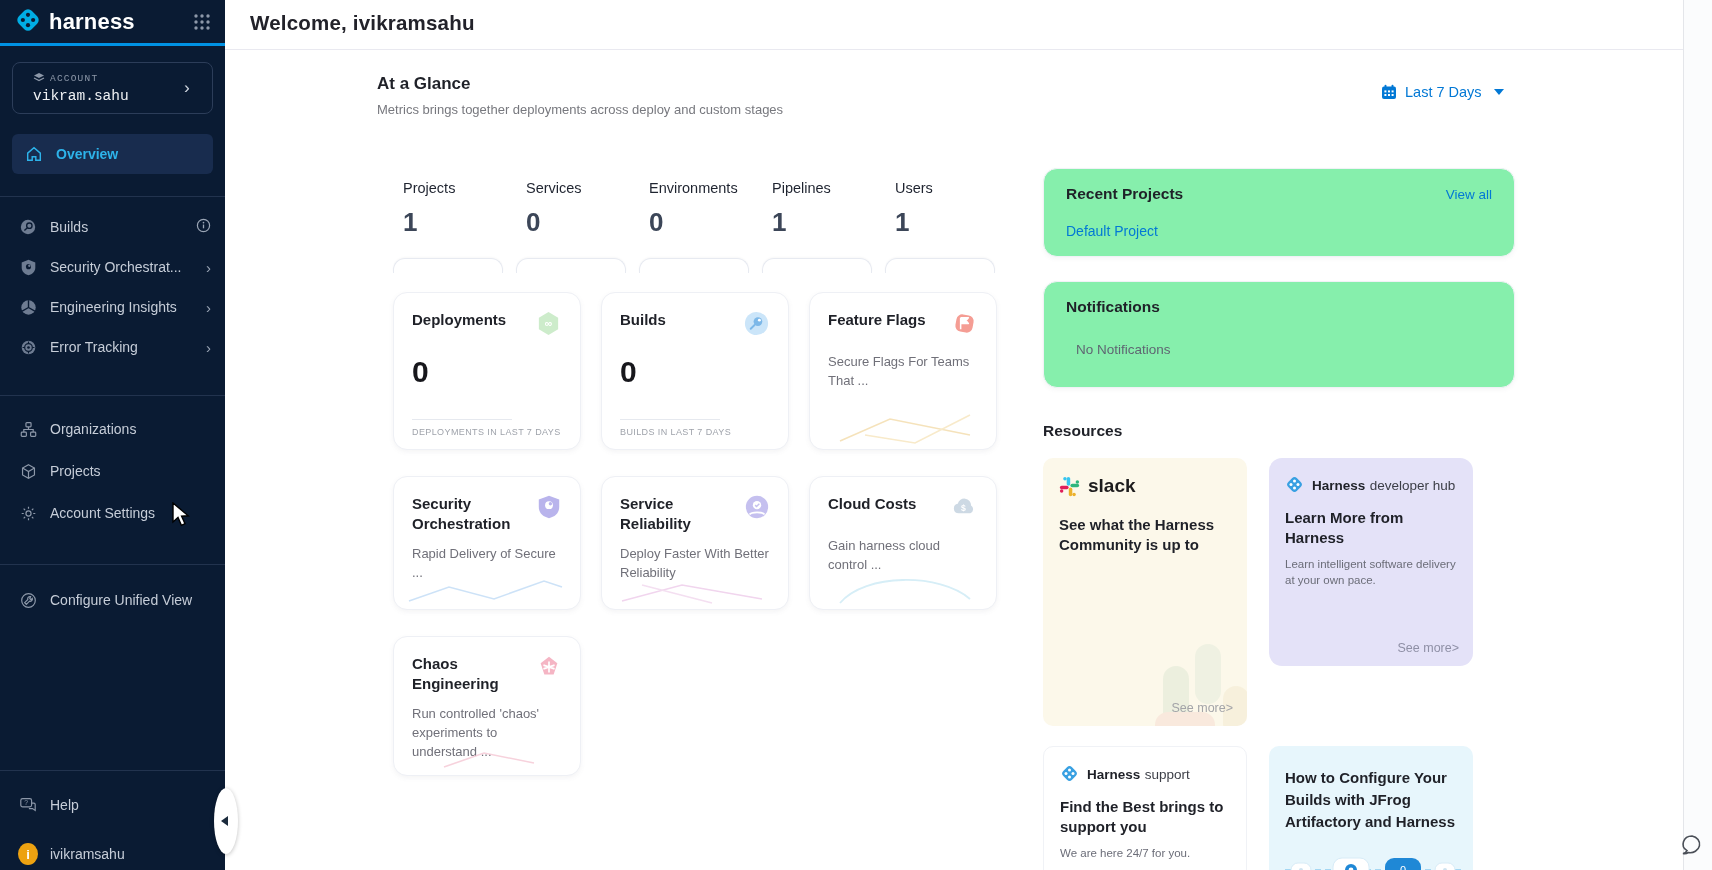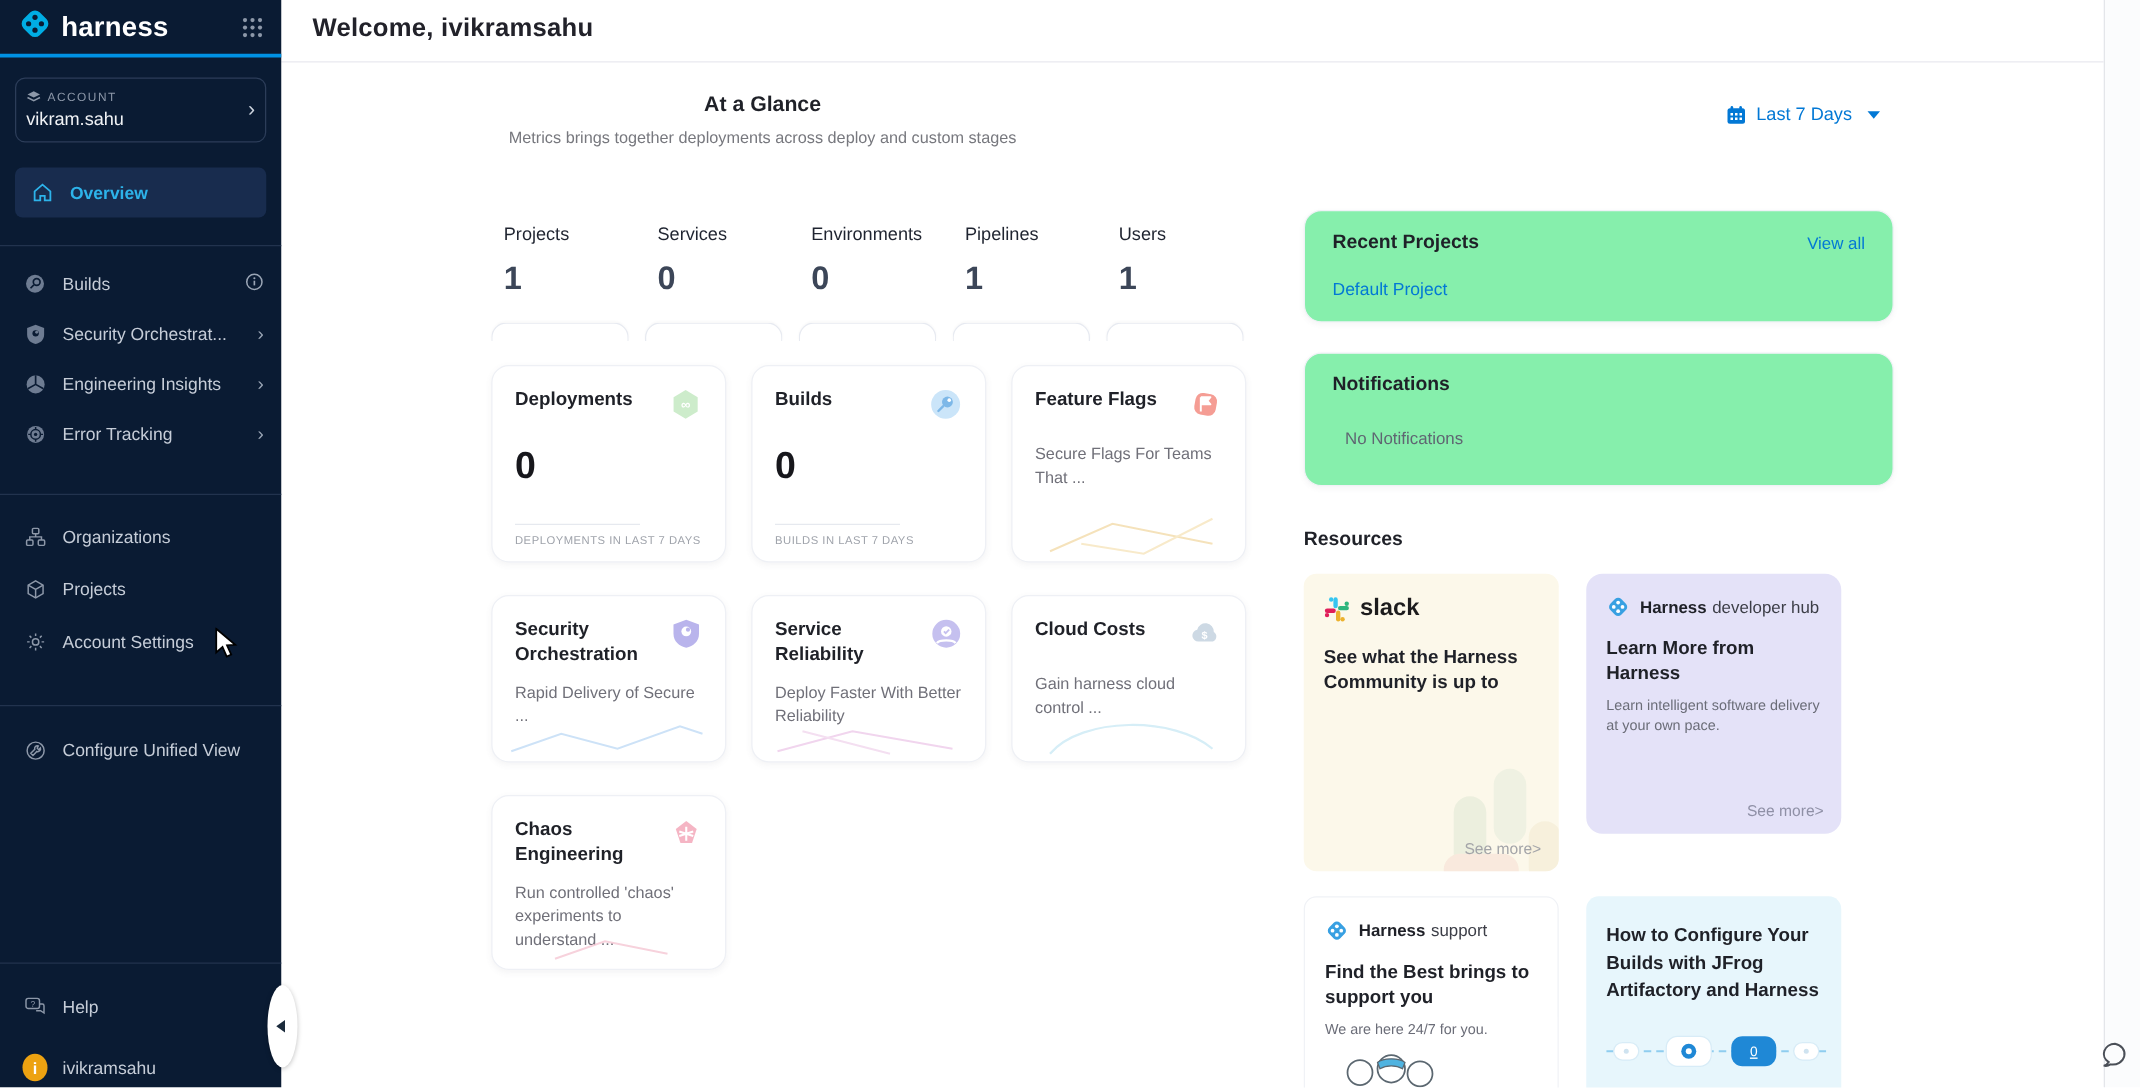"ACCOUNT" .account-chip { font-family: none -> Liberation Mono, monospace; padding: 9px 8px -> 9px 20px }
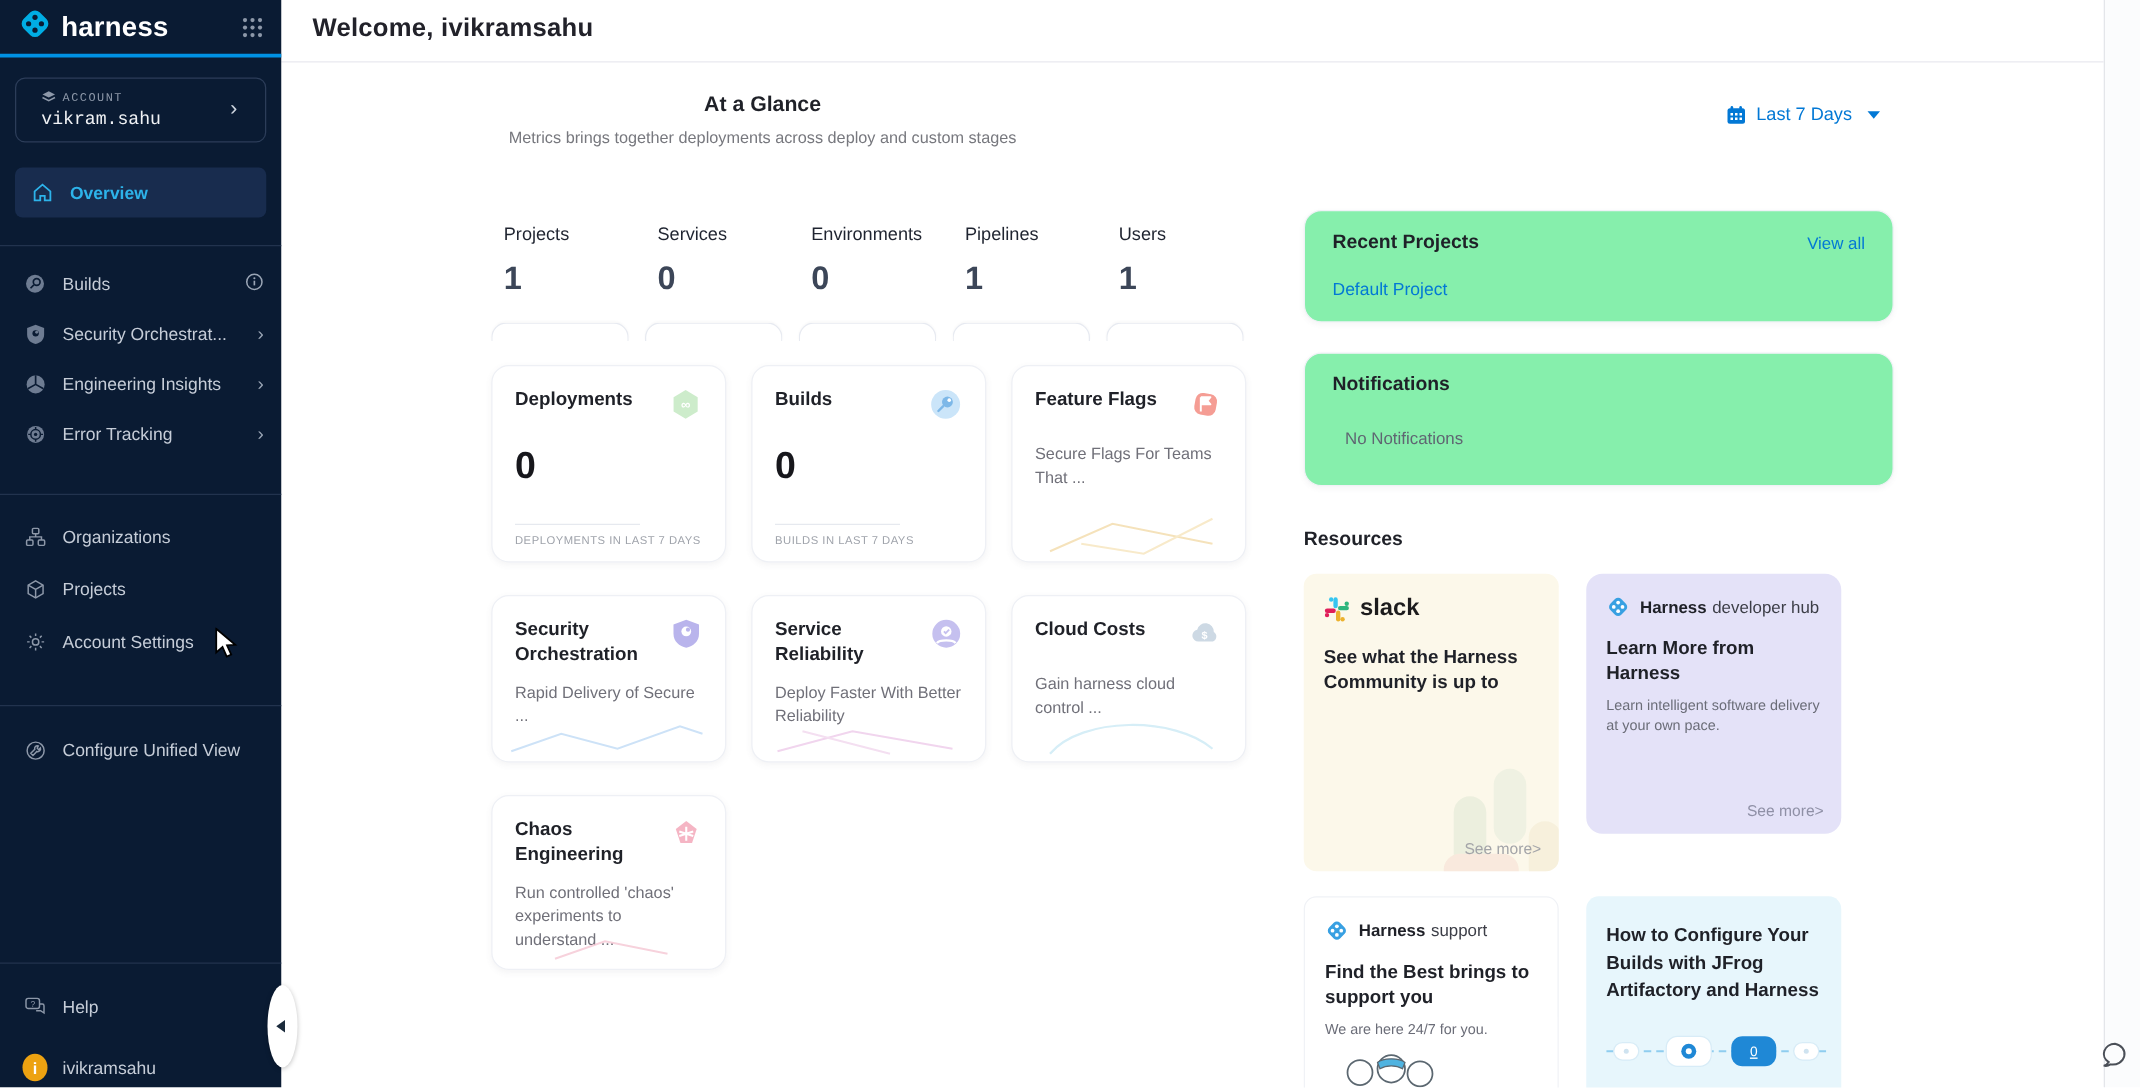"At a Glance" .glance-head { left: 182px -> 152px; text-align: center -> none }
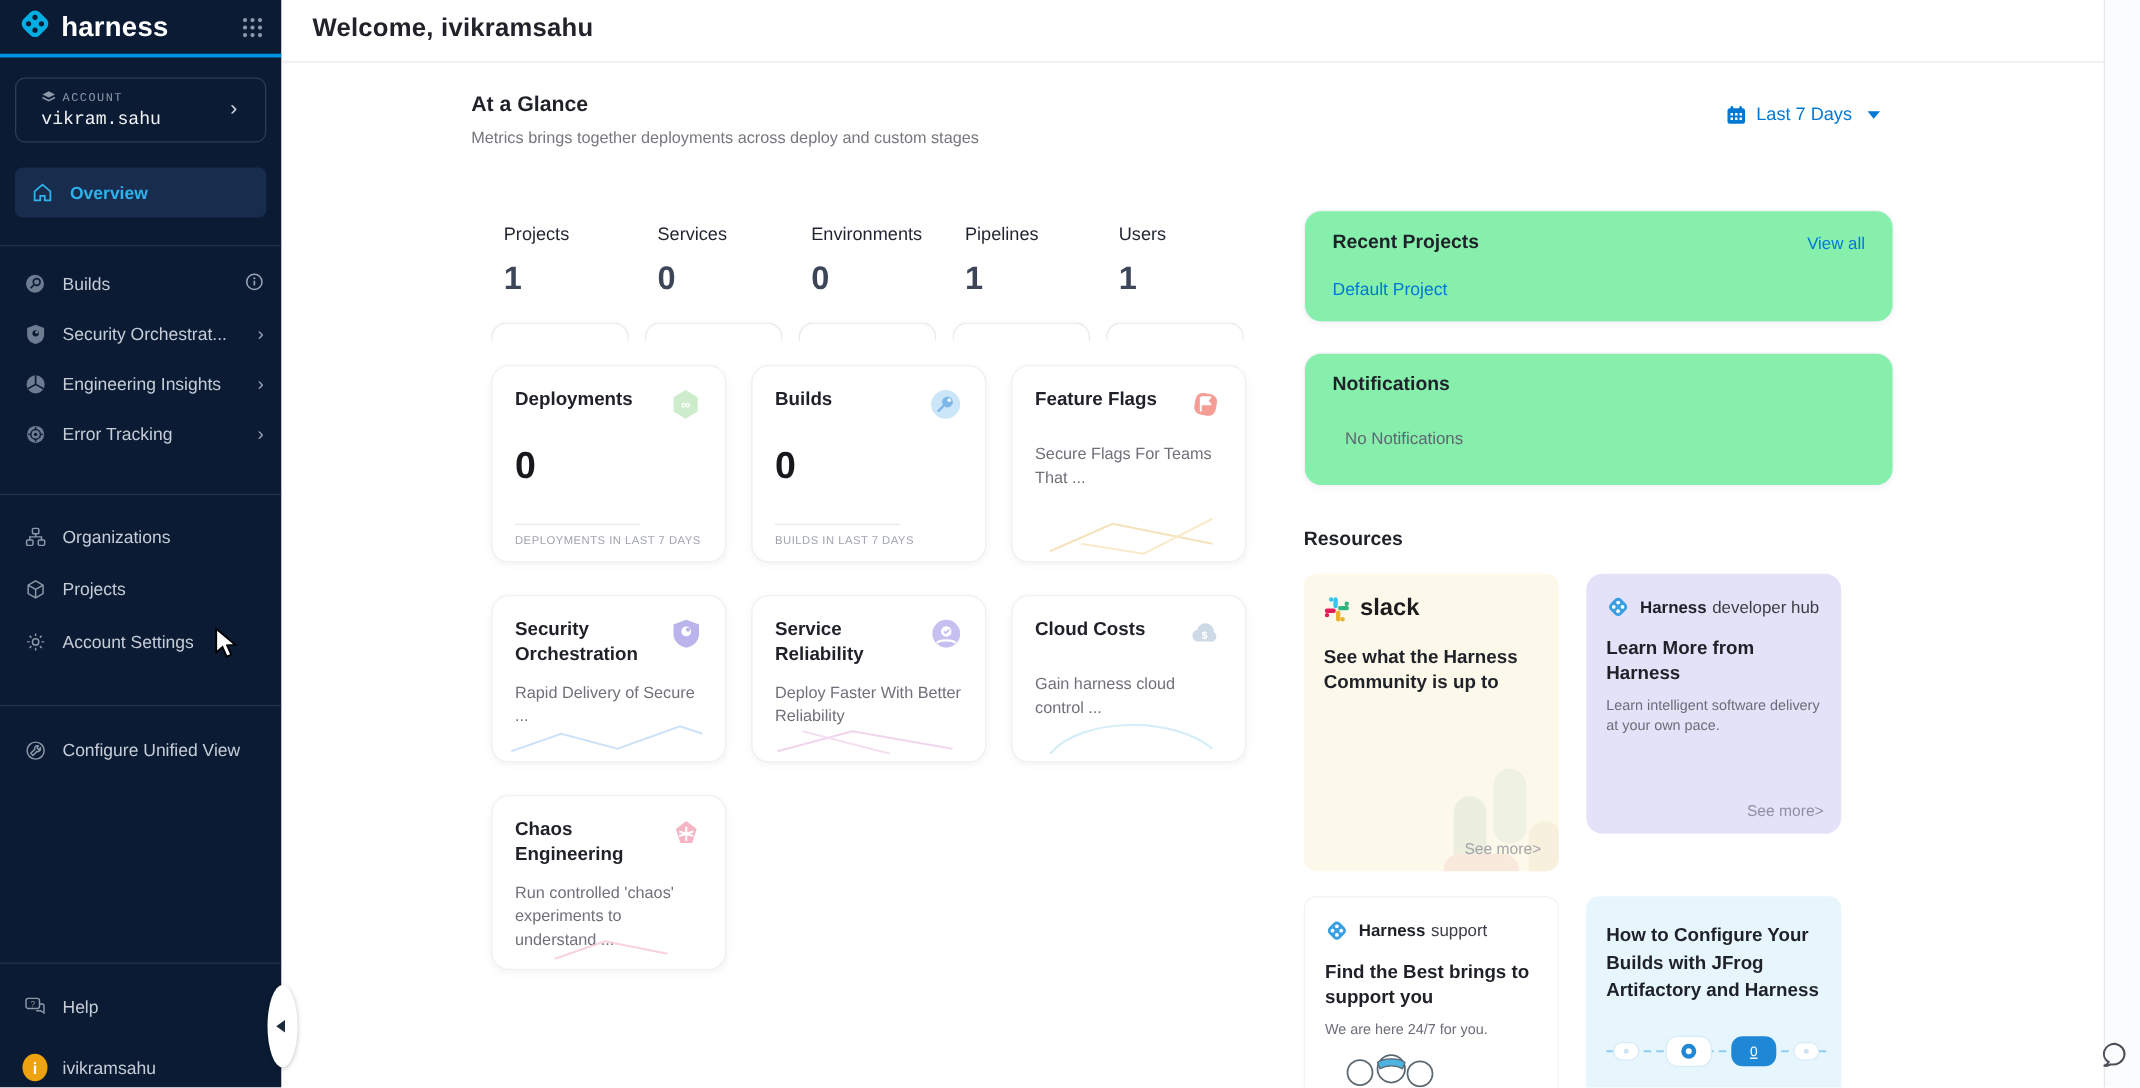"slack" .rcard-slack { height: 238px -> 268px }
